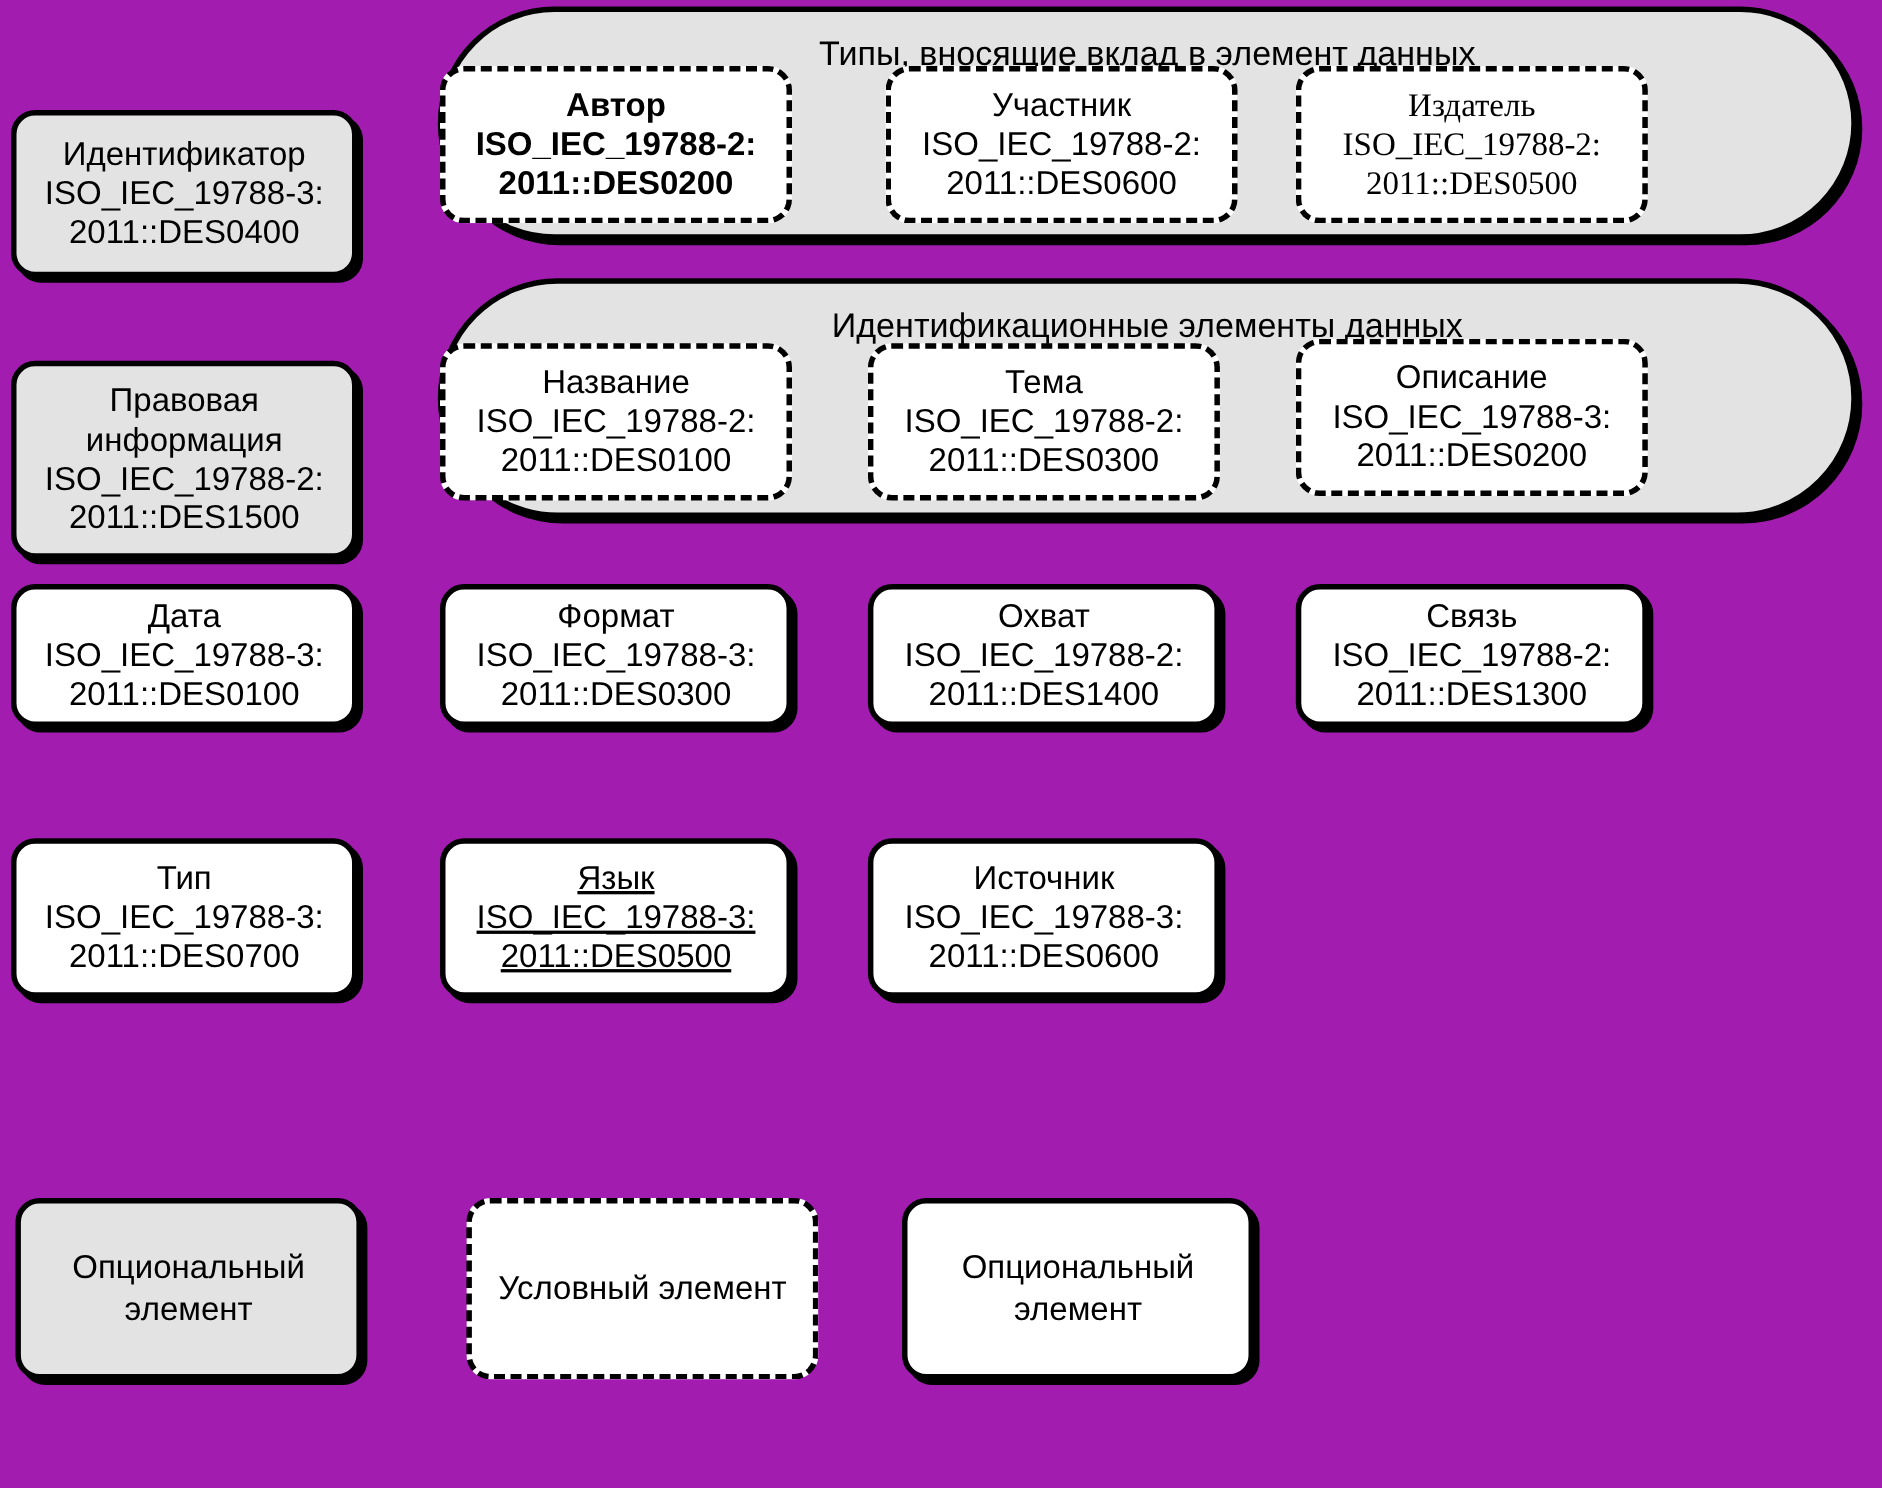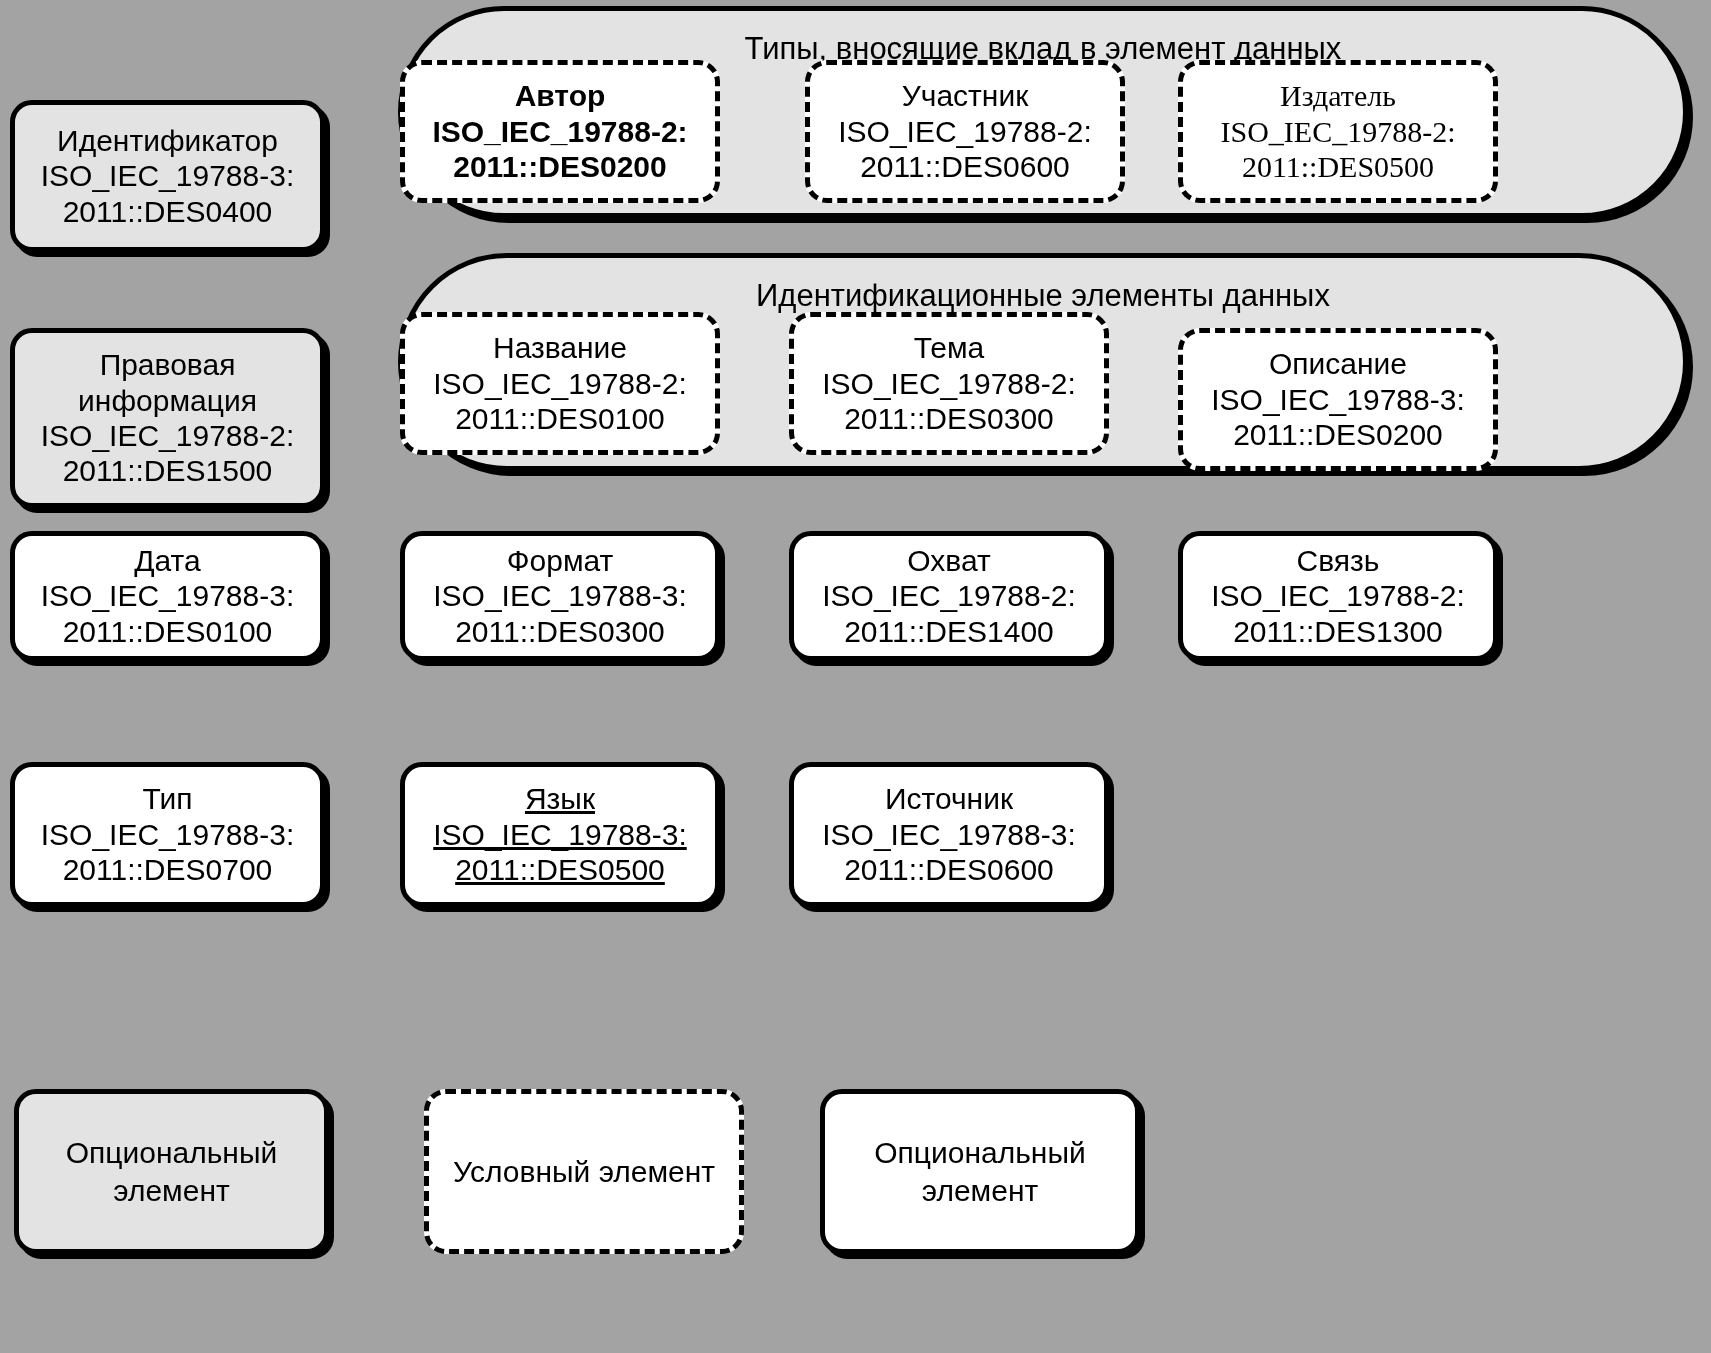"Типы, вносящие вклад в элемент" #canvas { background: #a3a3a3 -> #a21caf }
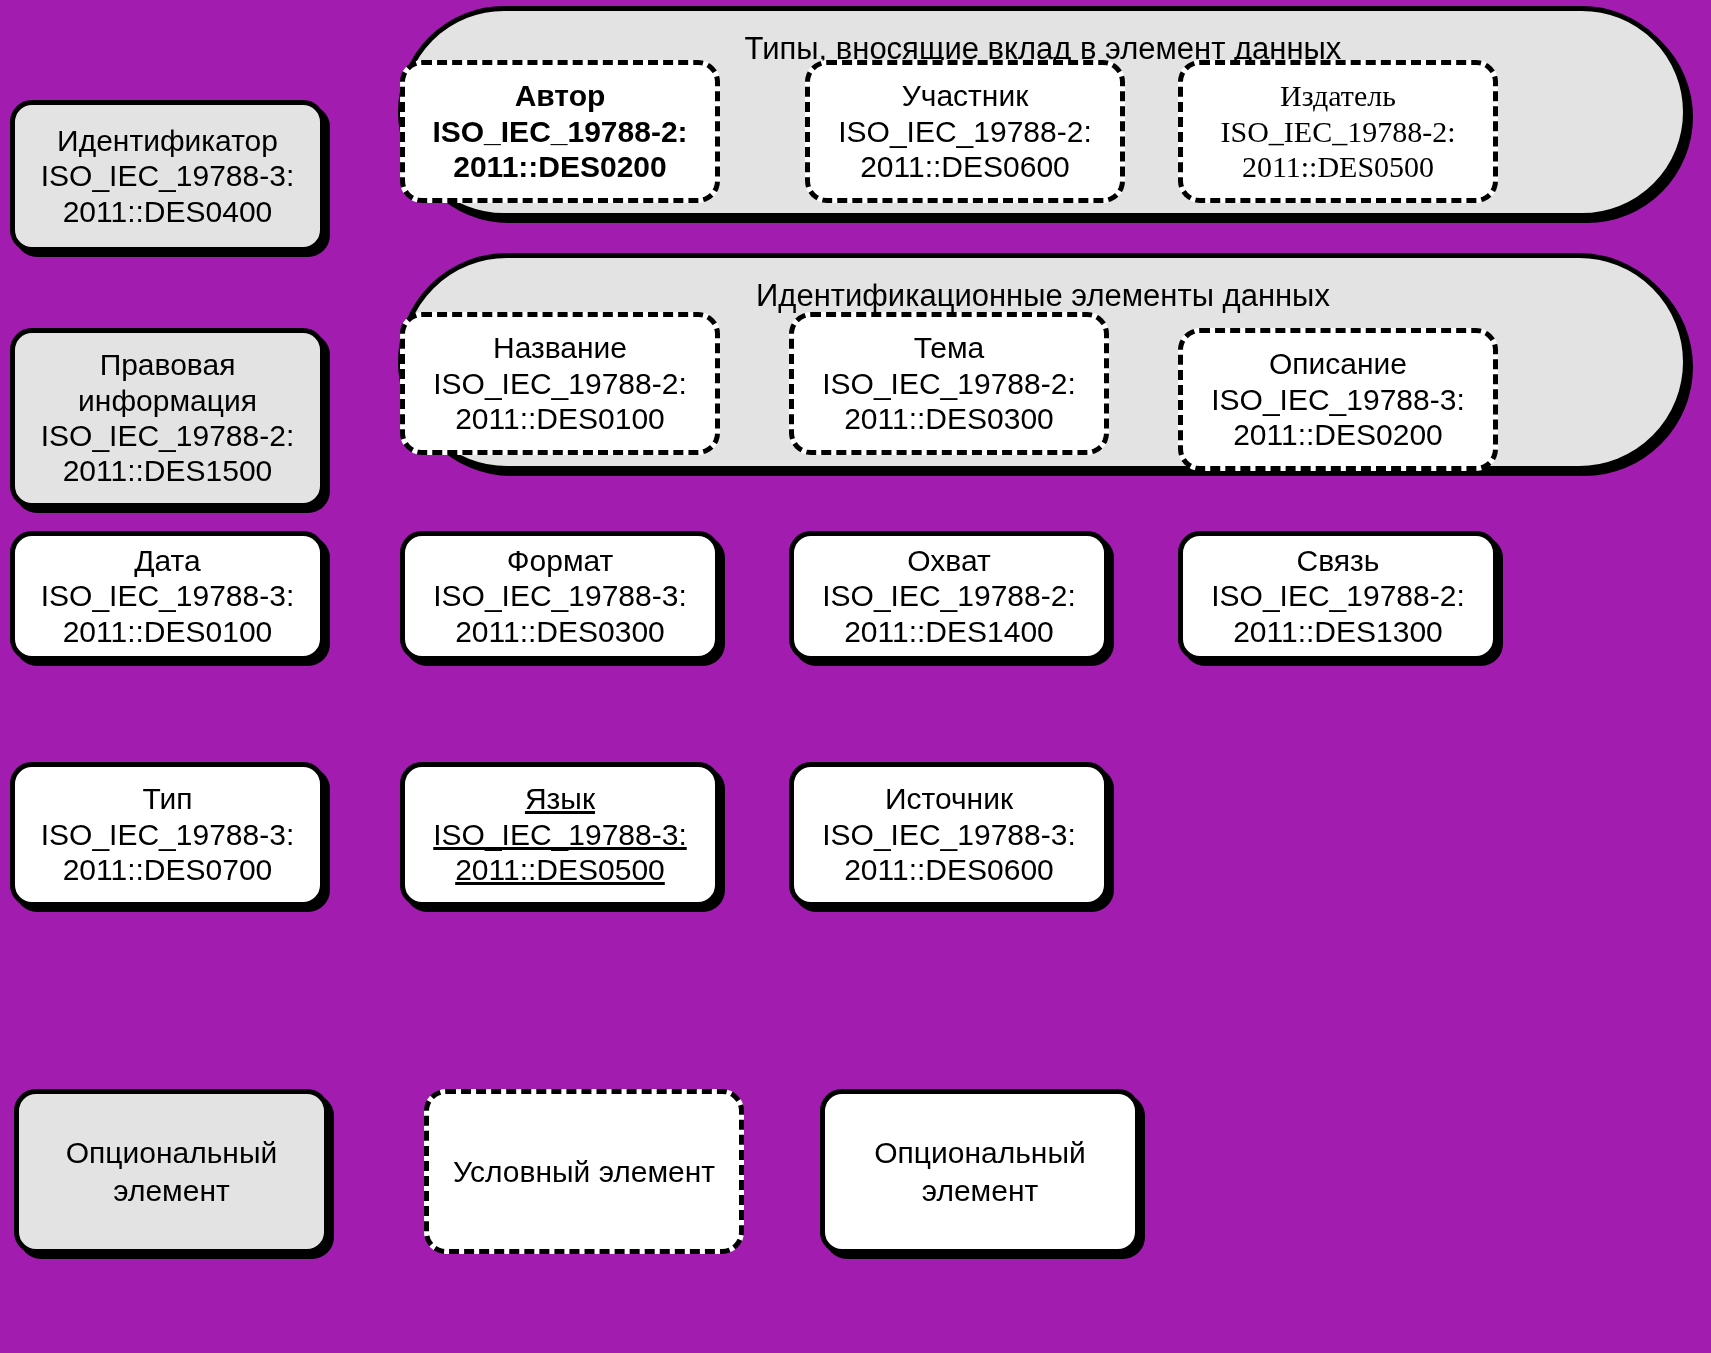"Описание" div.node { top: 328px -> 308px }
